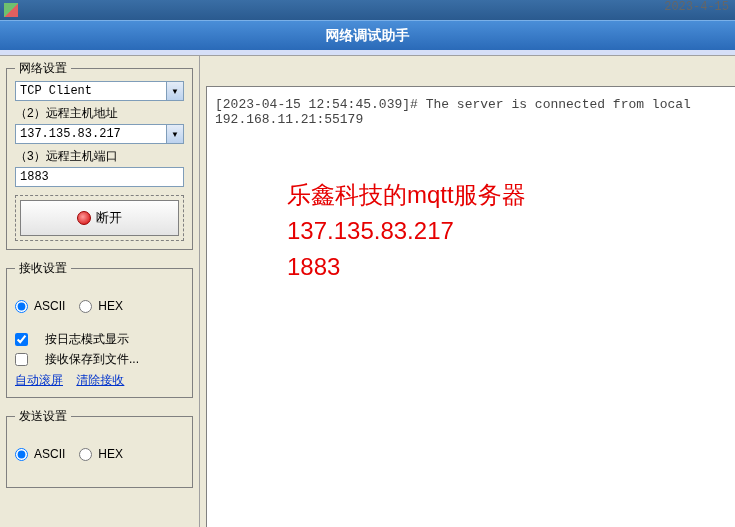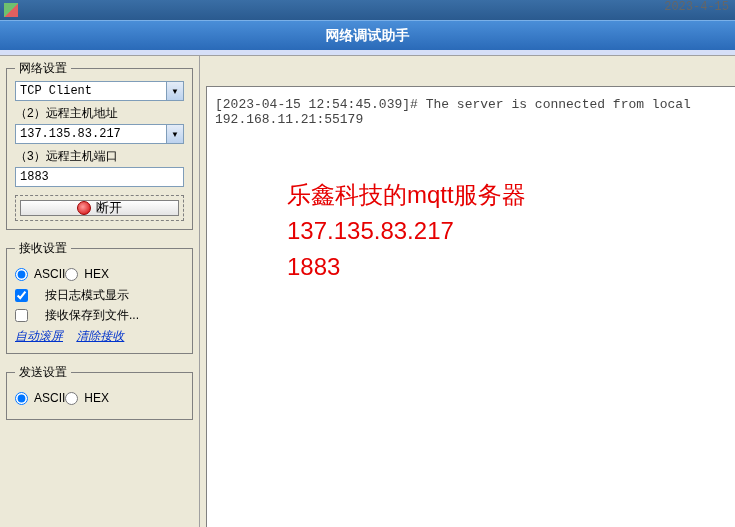"断开" .btn { height: 16px -> 36px }
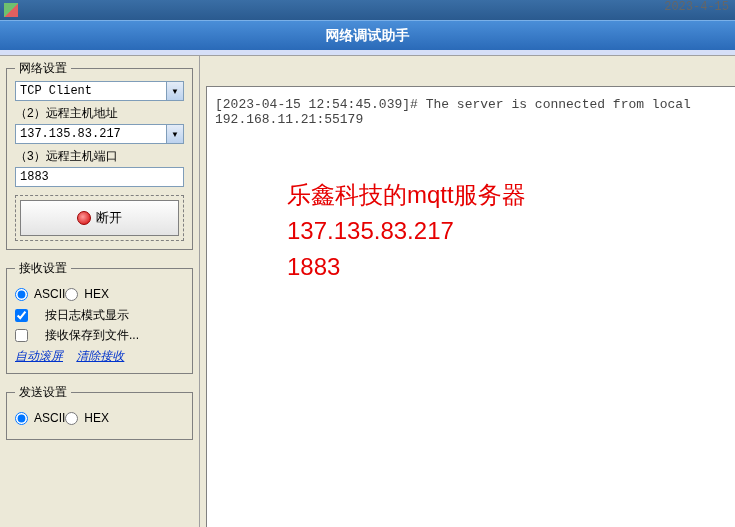"ASCII" .radiogroup { gap: none -> 14px; margin: 3px 0 -> 15px 0 }
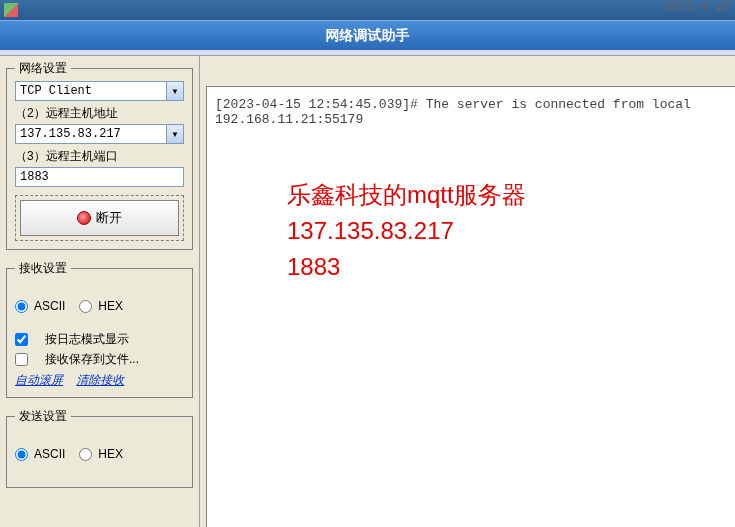"自动滚屏" .linkrow a { font-style: italic -> none }
